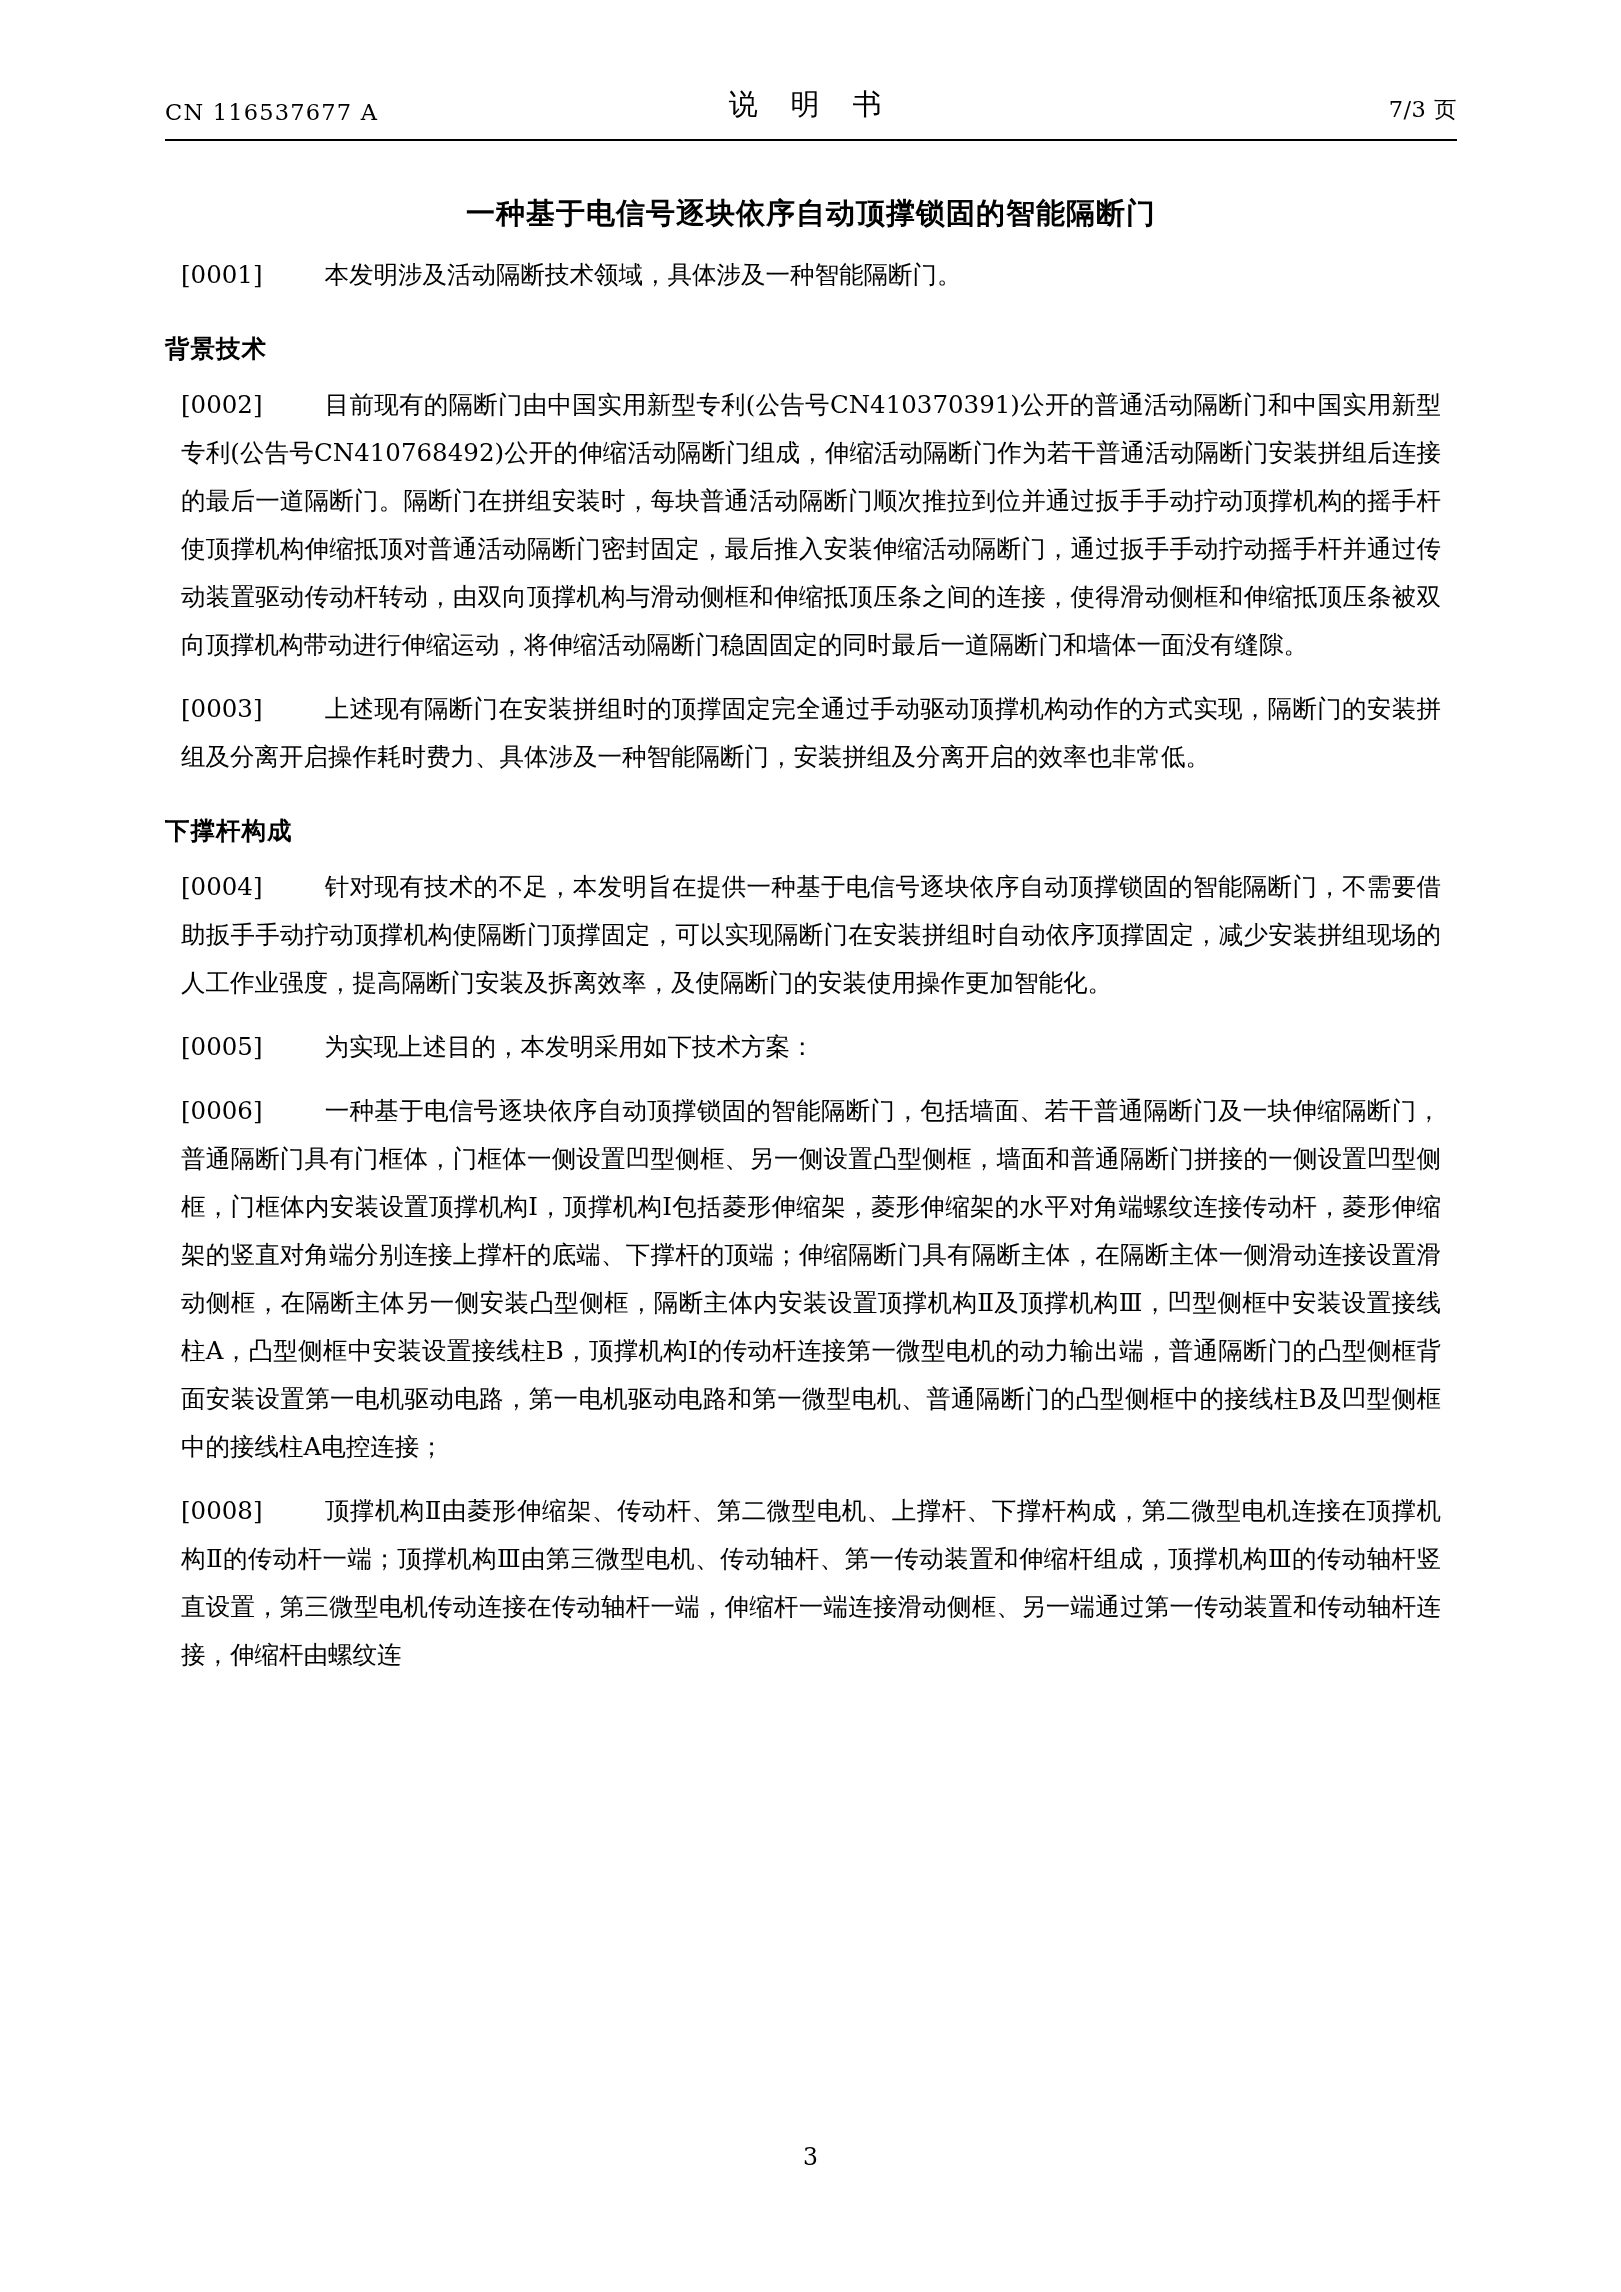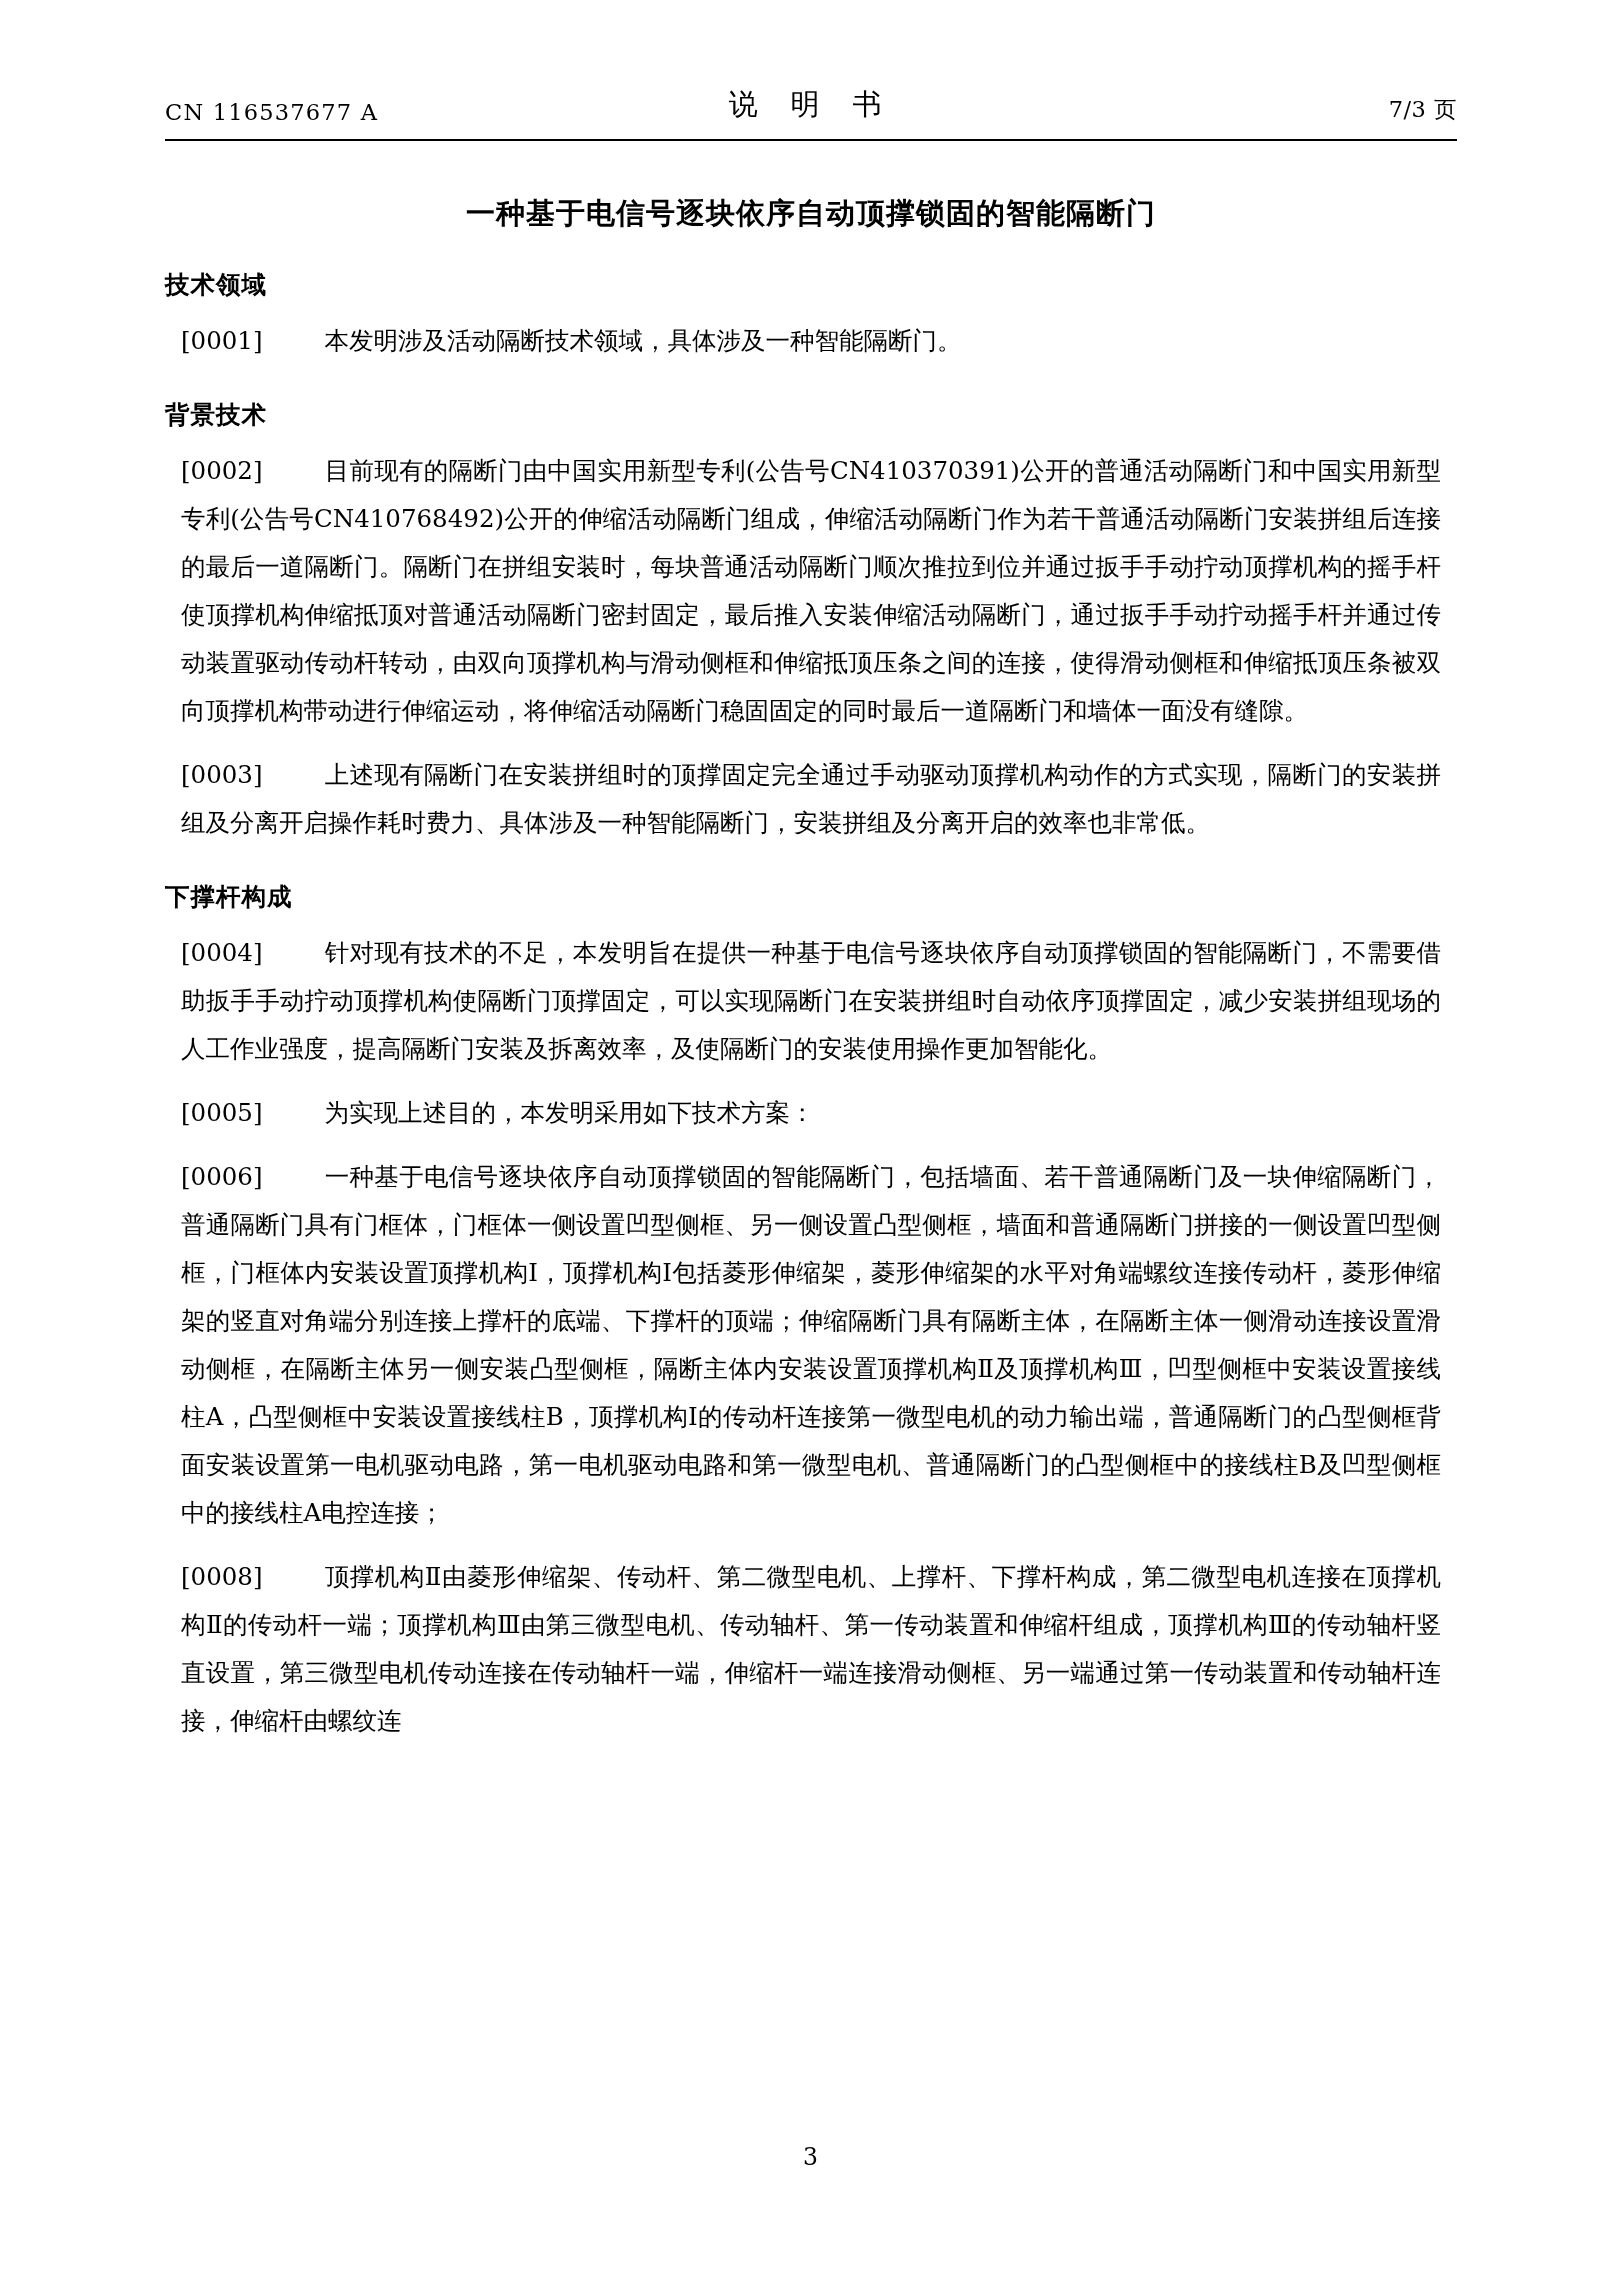"技术领域" div.section-heading { html: <div>技术领域</div> -> none }
